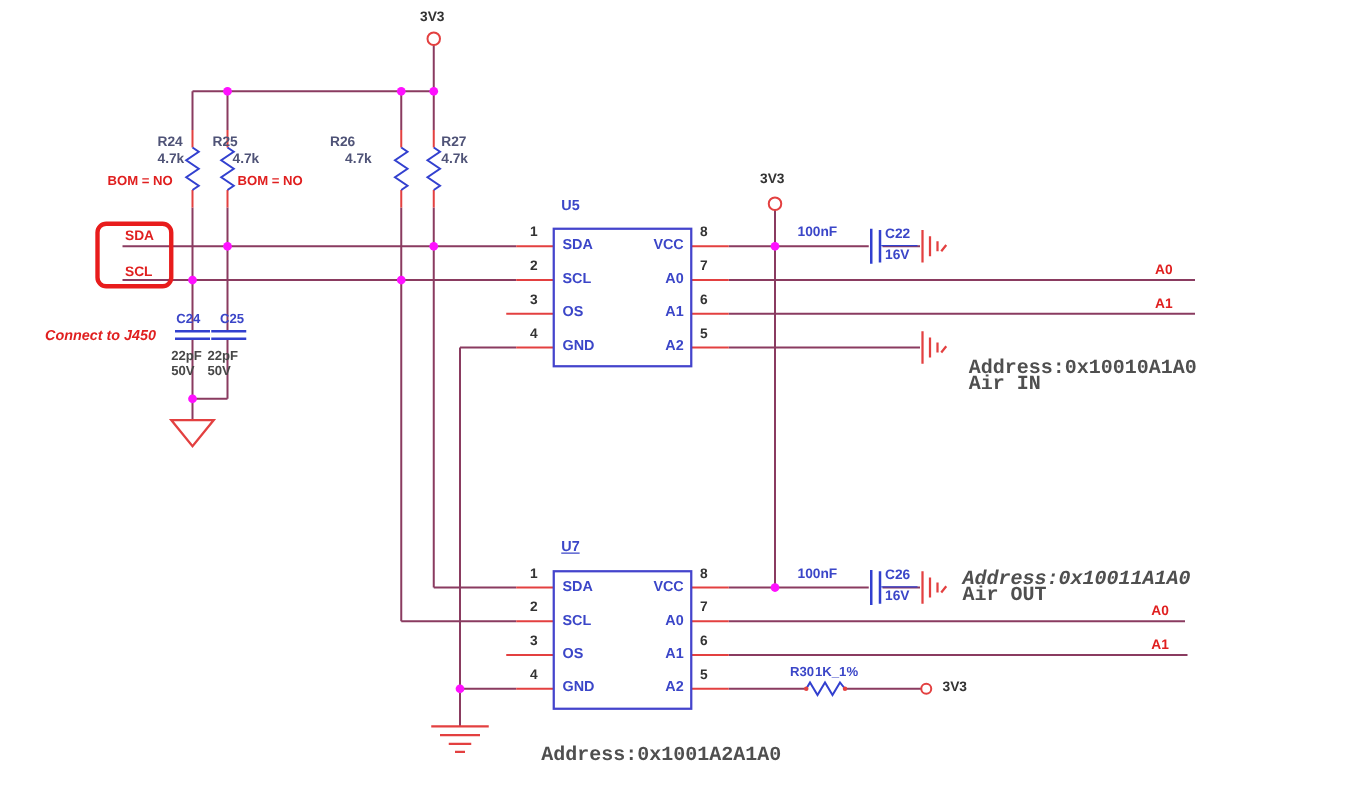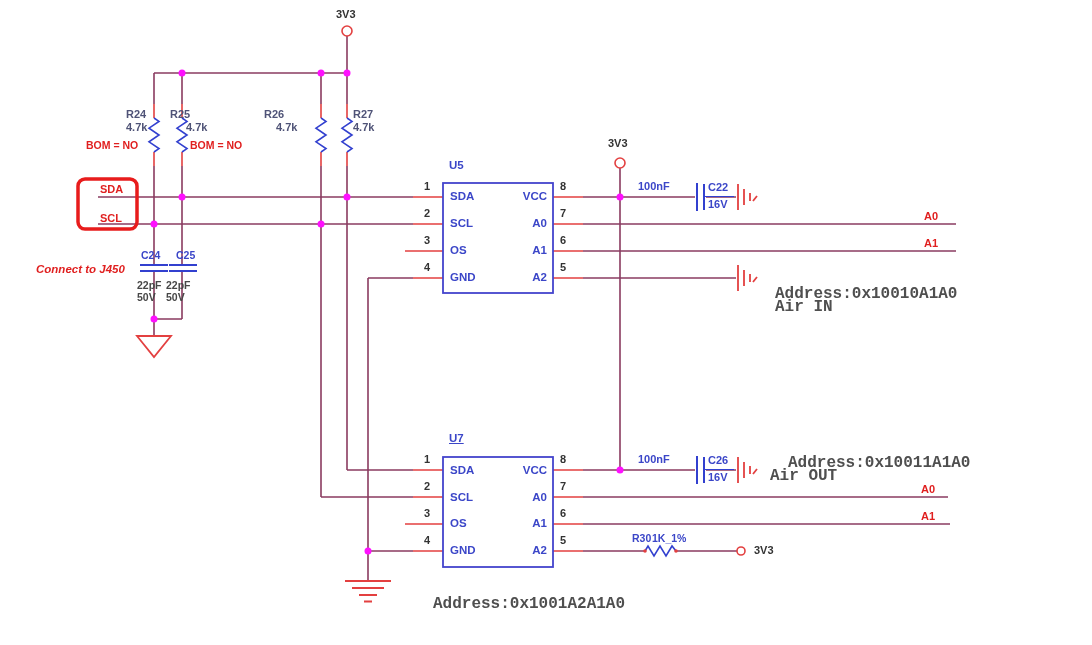"Address:0x10011A1A0" span.t { font-style: none -> italic; left: 788px -> 770px }
